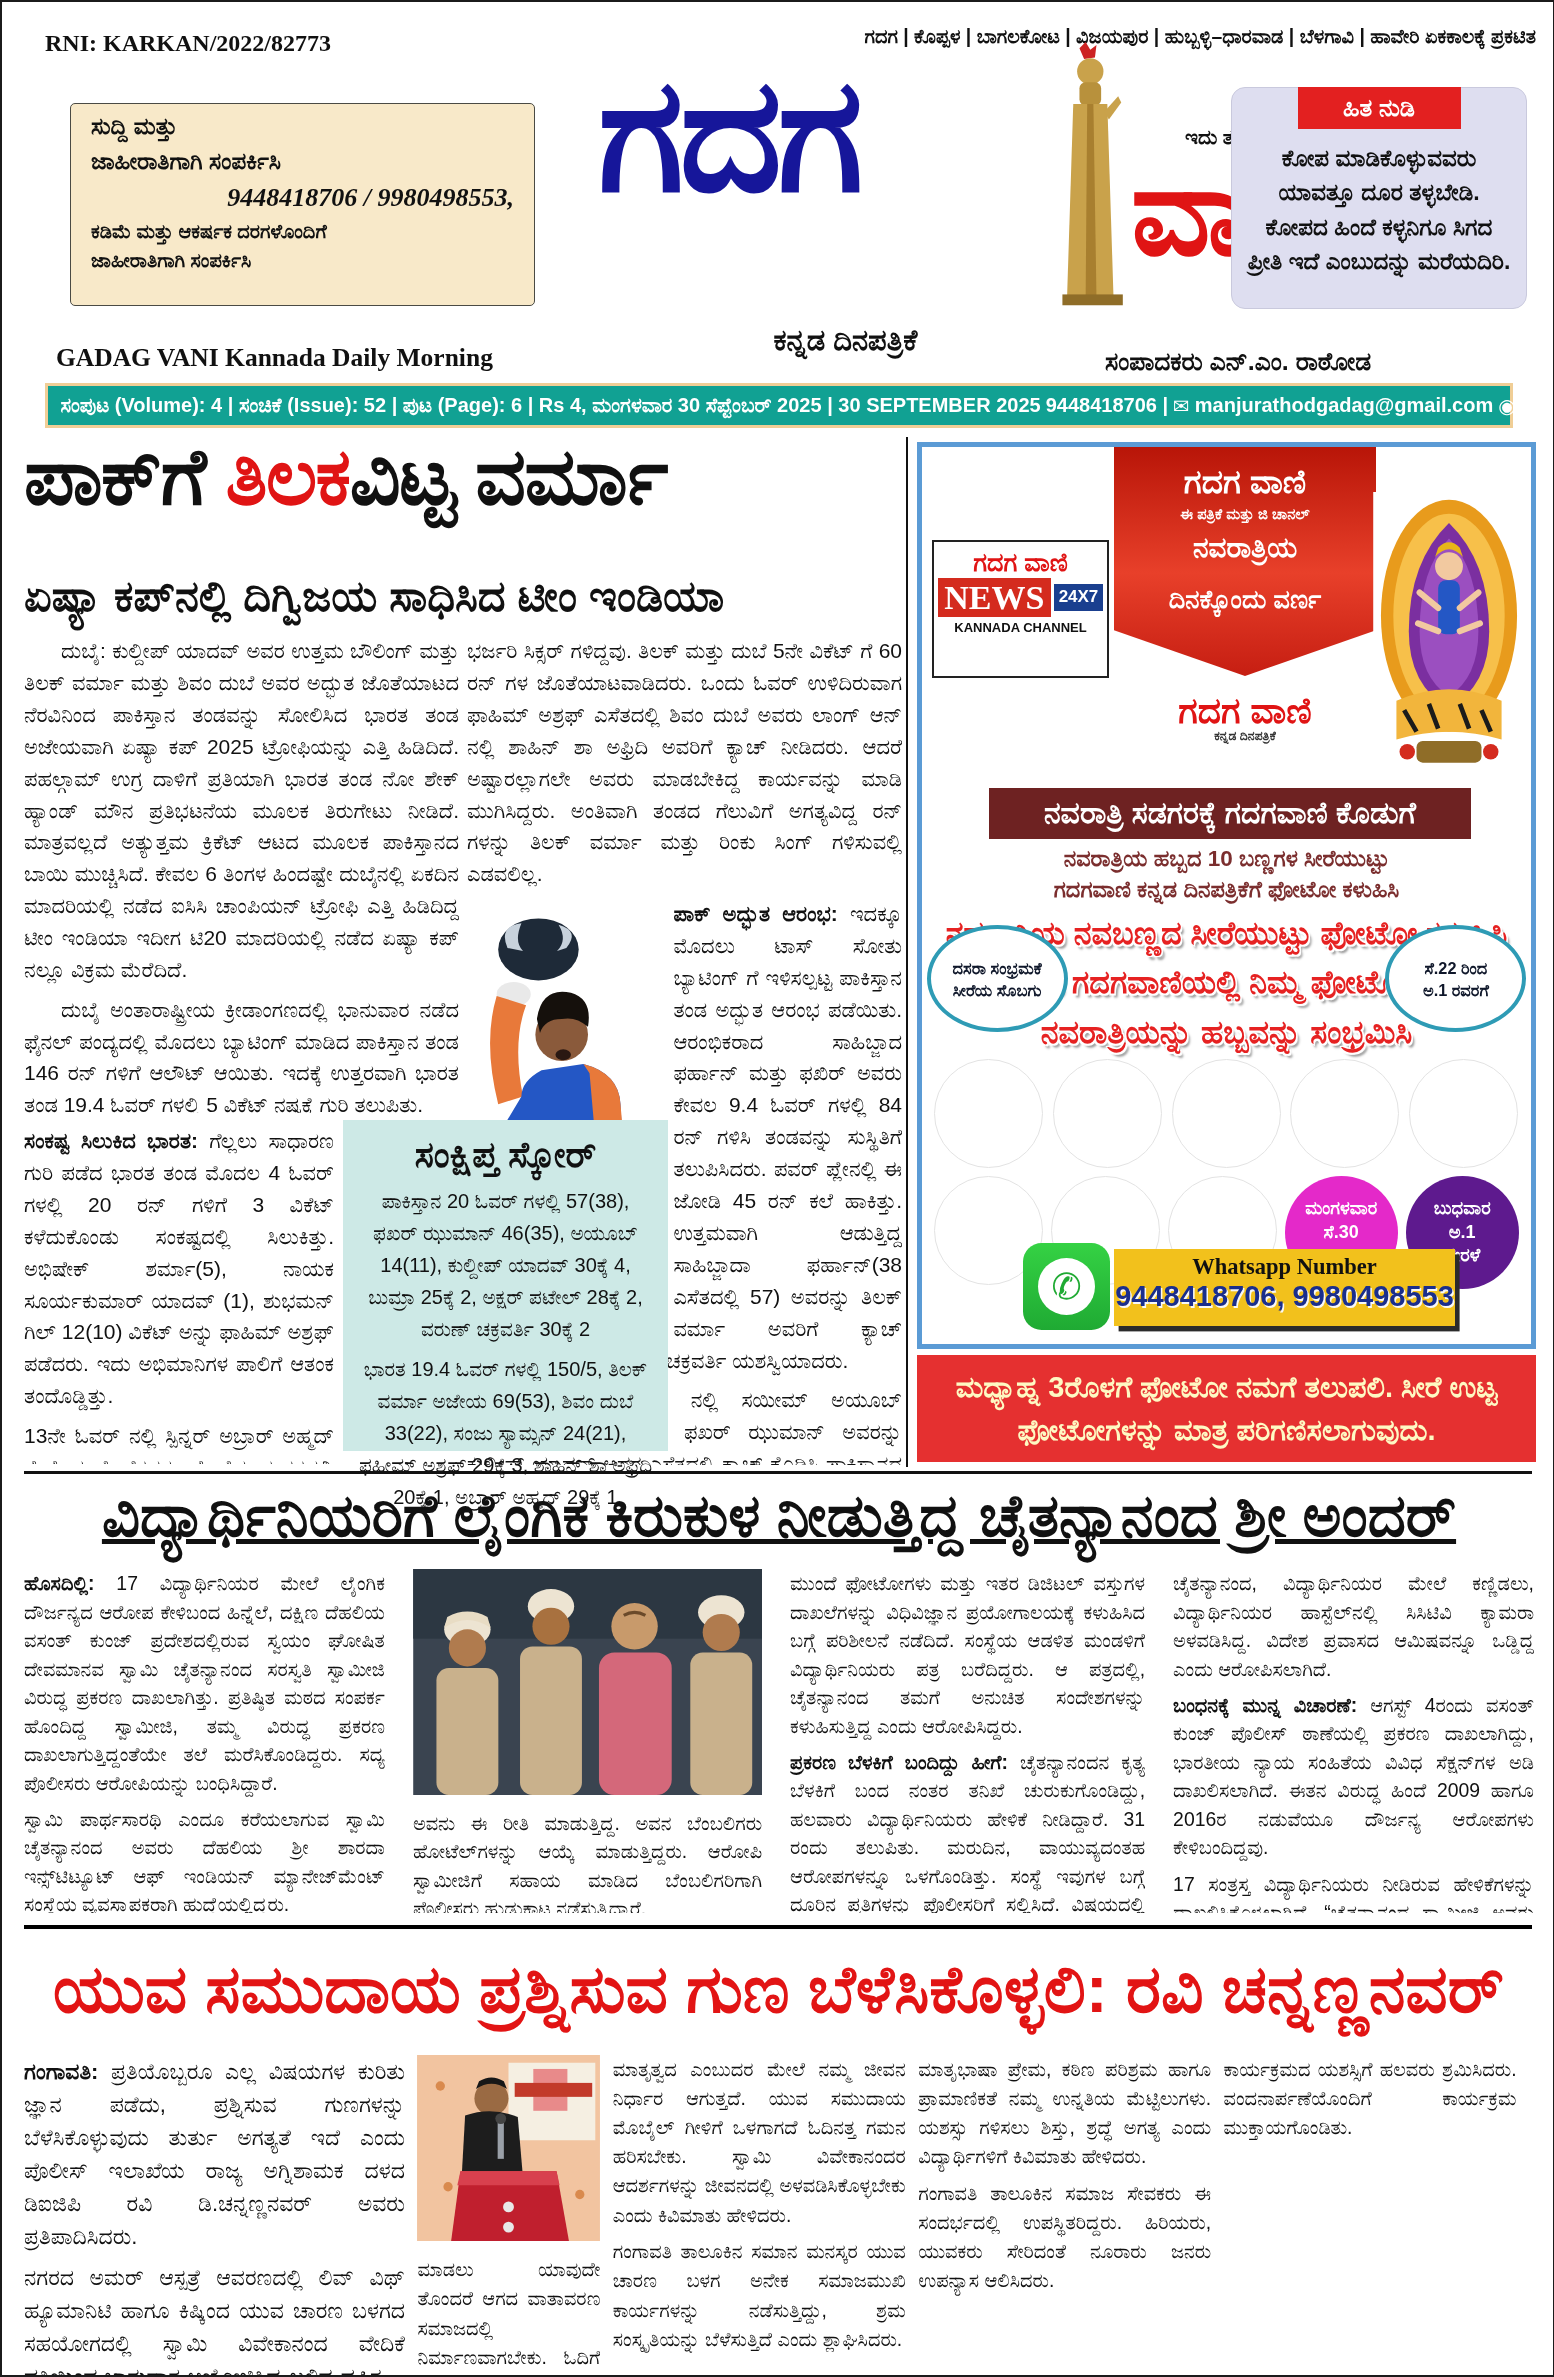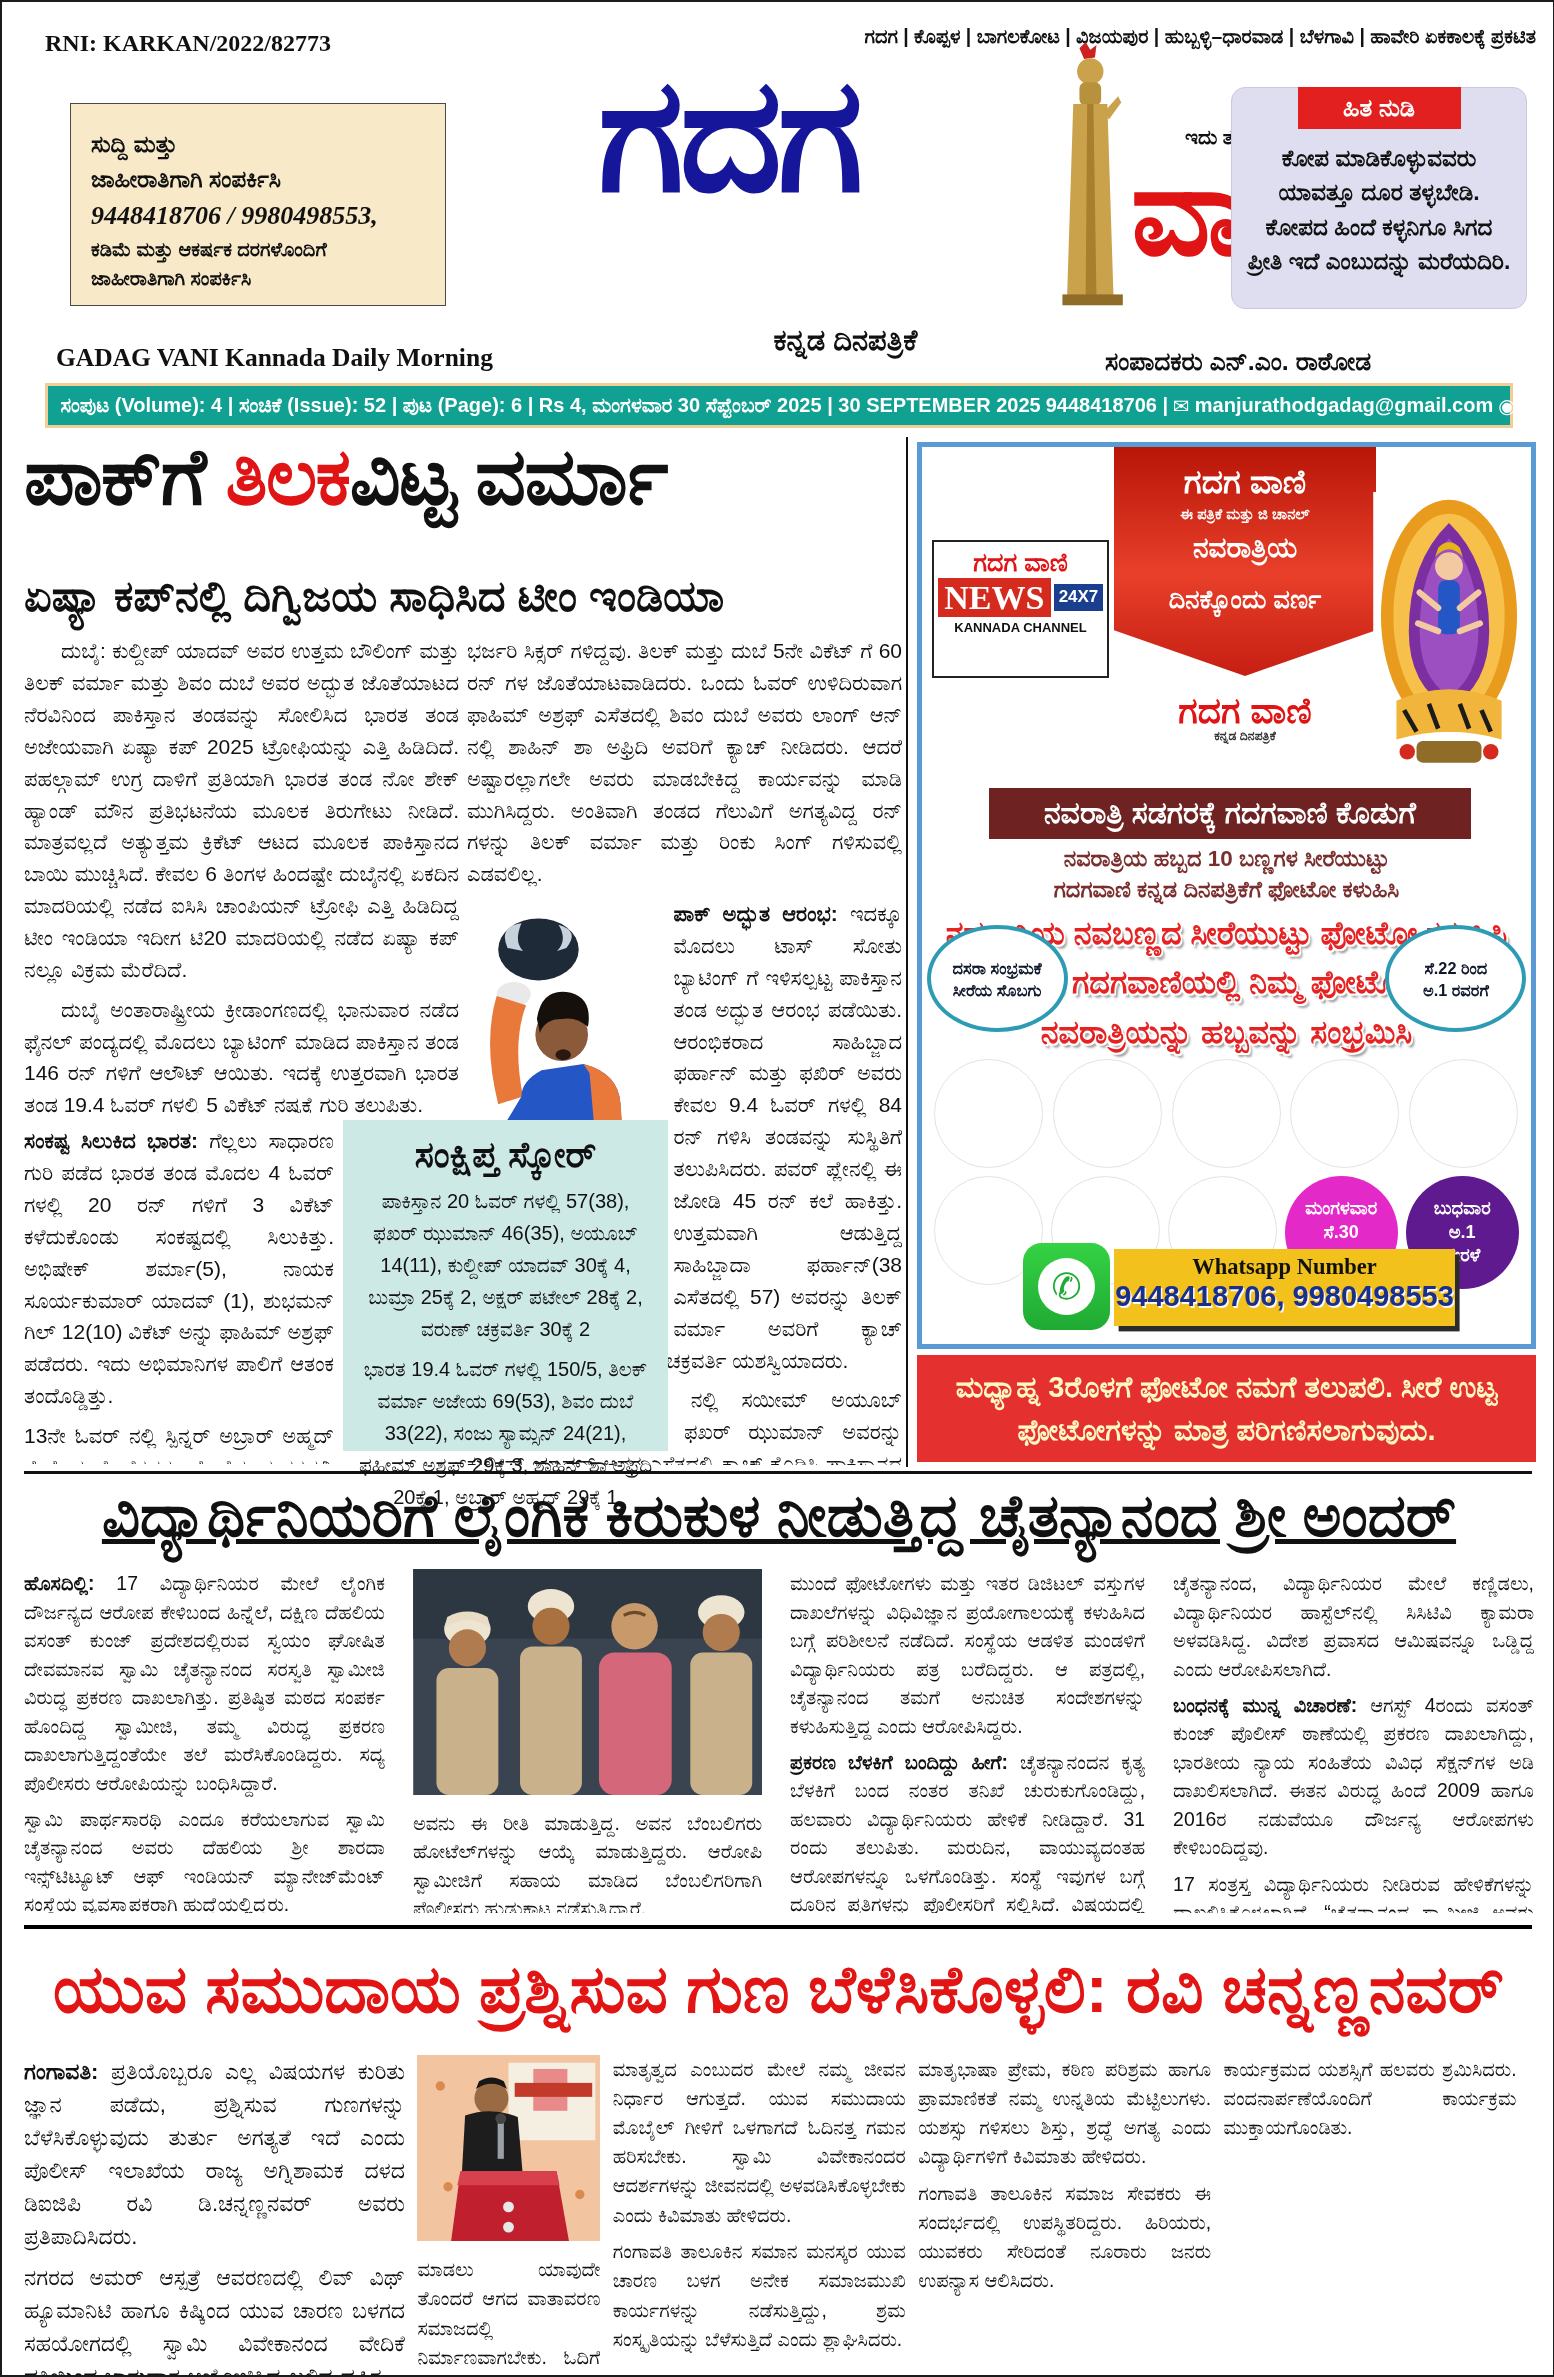"ಸುದ್ದಿ ಮತ್ತು" .contact-box { border-radius: 0 -> 5px; padding: 23px 20px -> 5px 20px; width: 376px -> 465px }
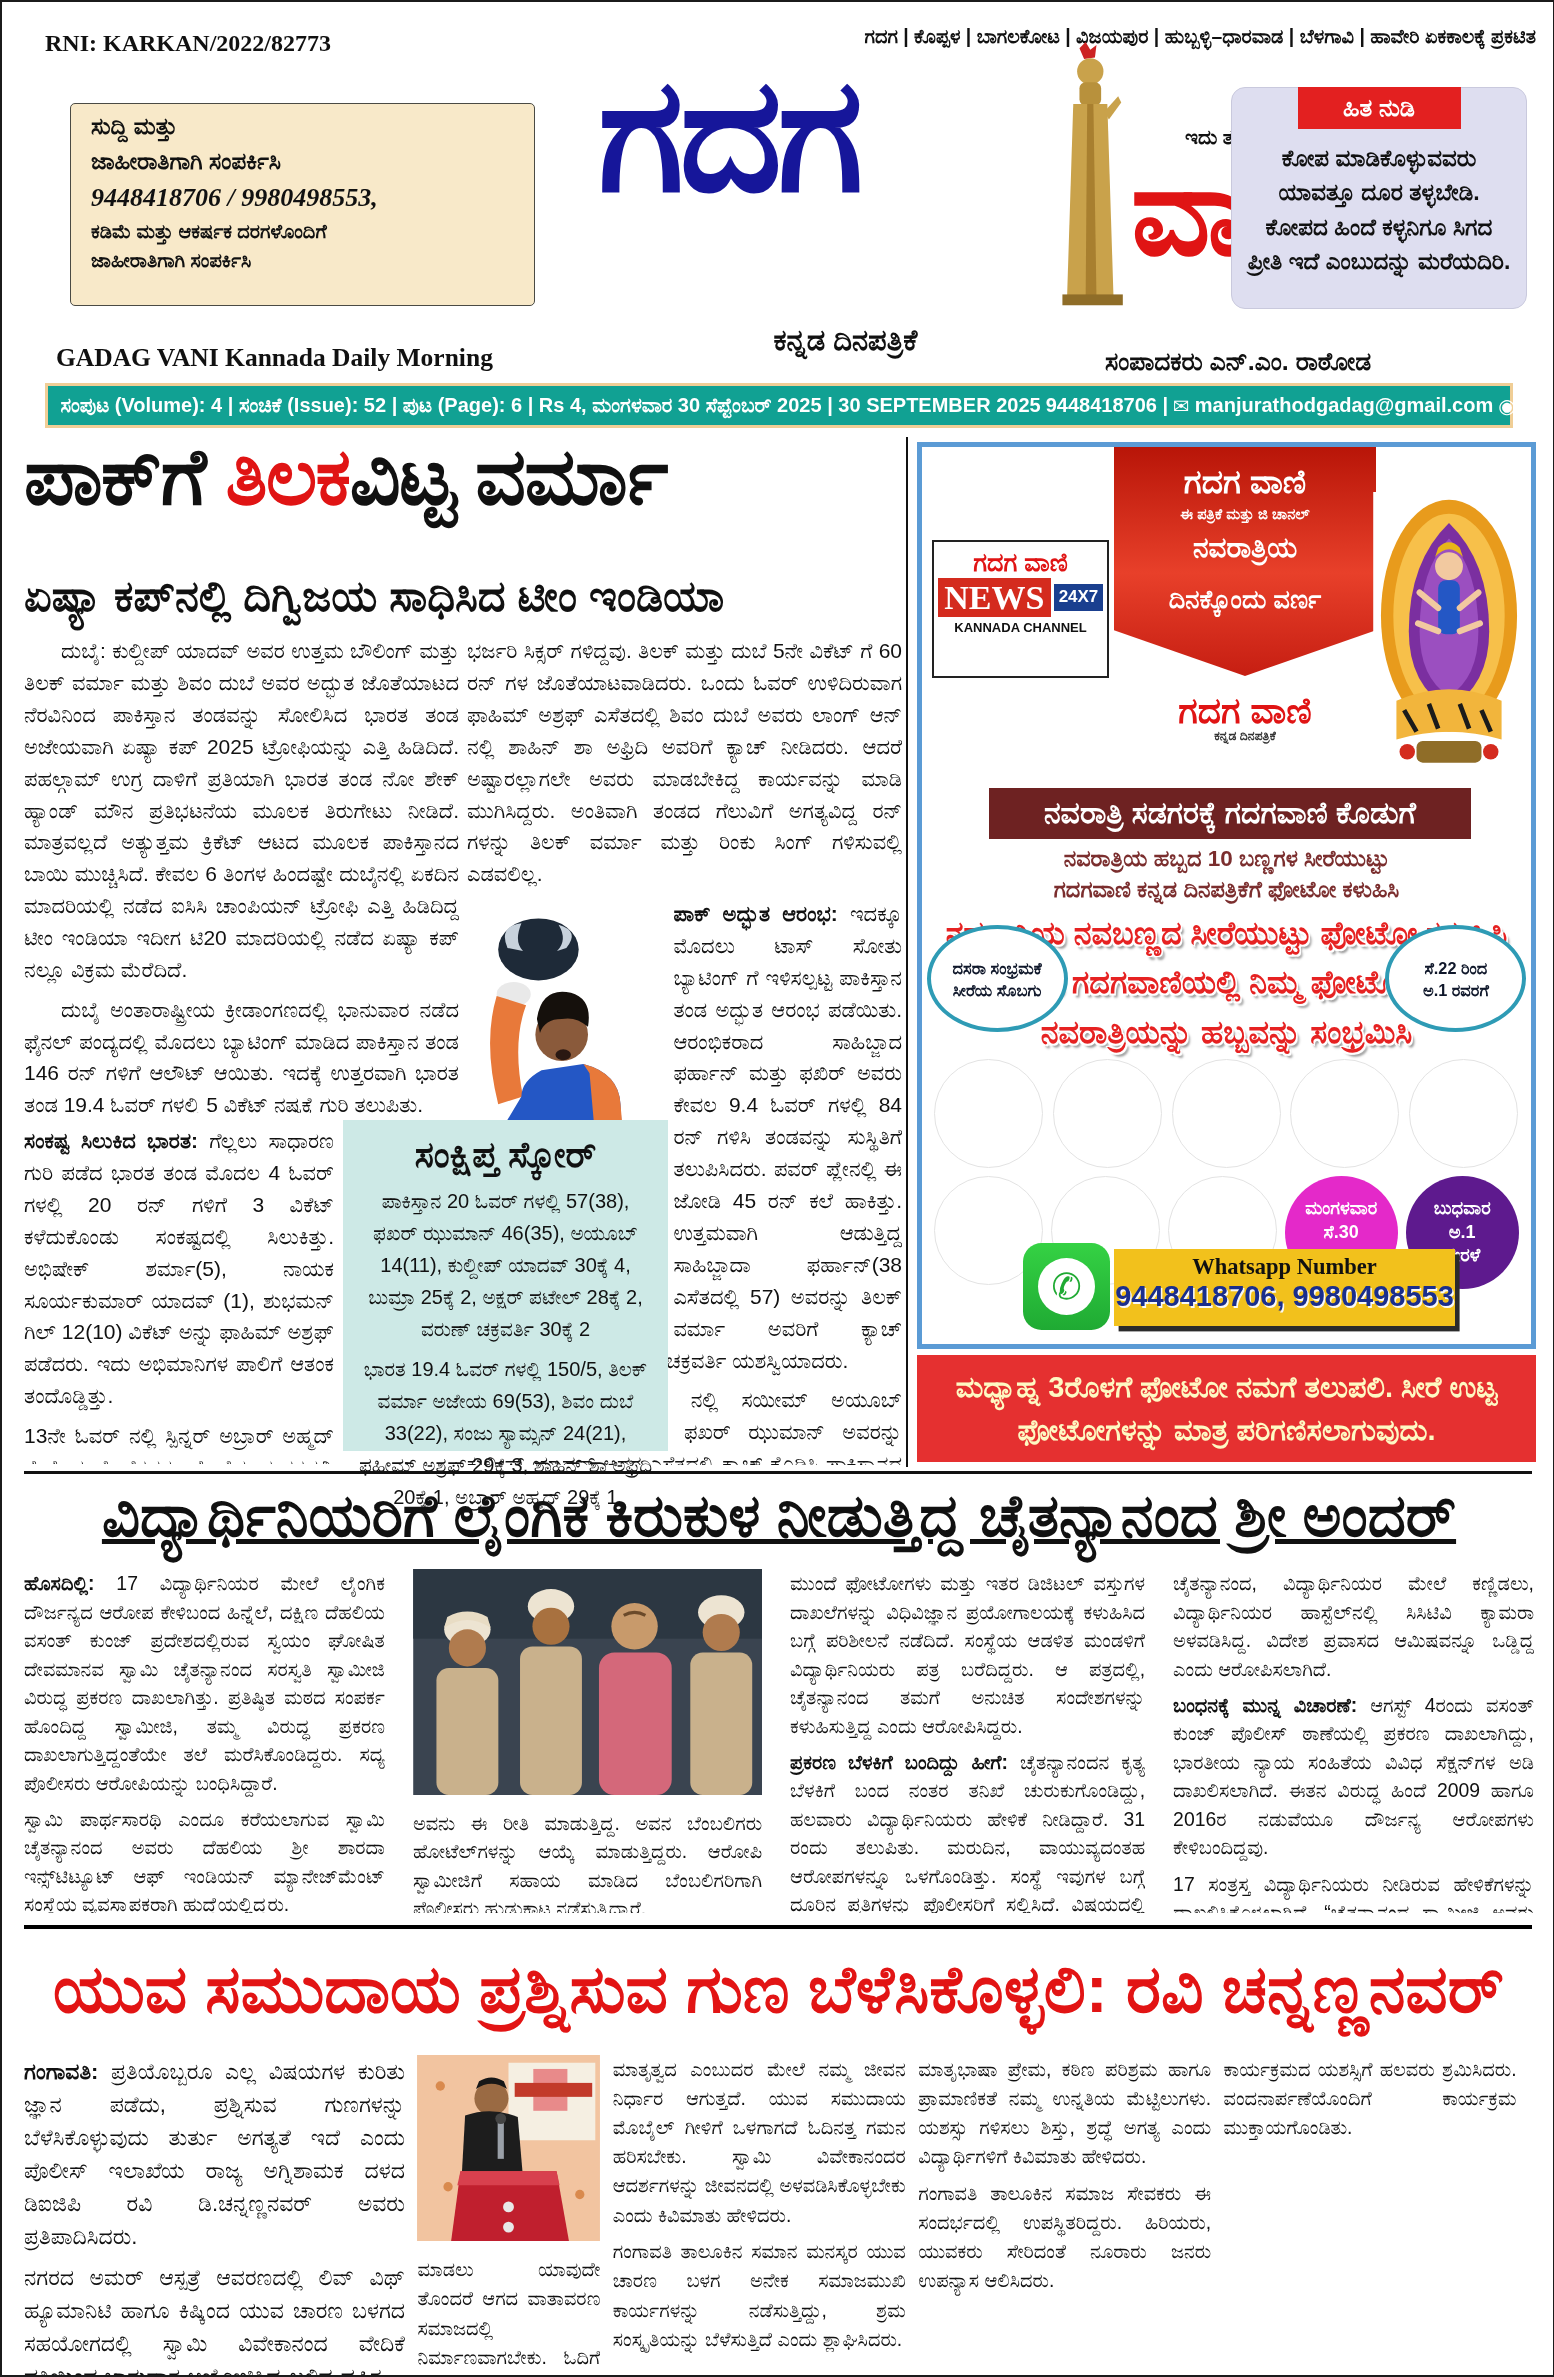"9448418706 / 9980498553," .cb-num { text-align: none -> right }
